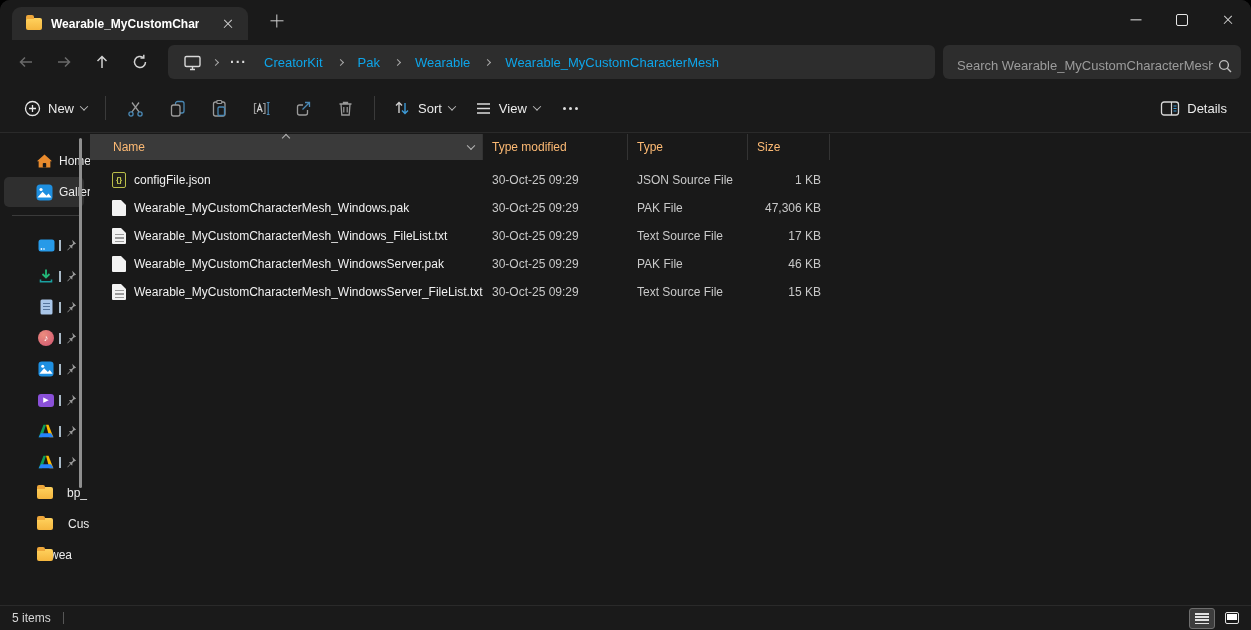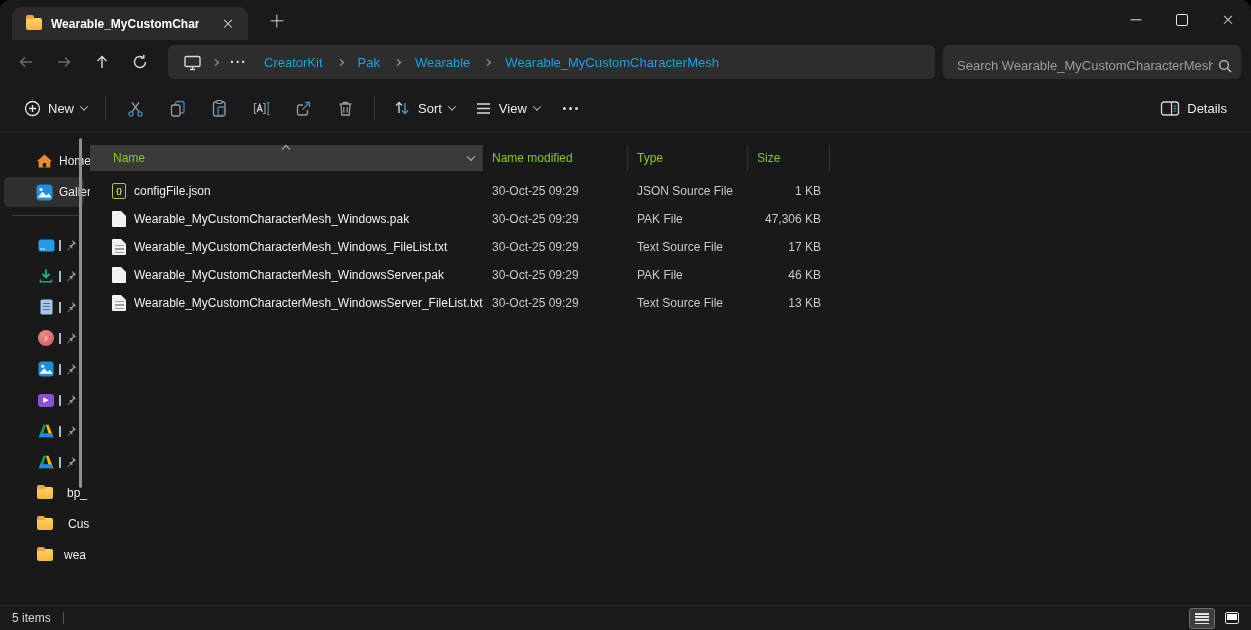"Name" .header-row { color: #84cc16 -> #fdba74; margin-top: 12px -> 1px }
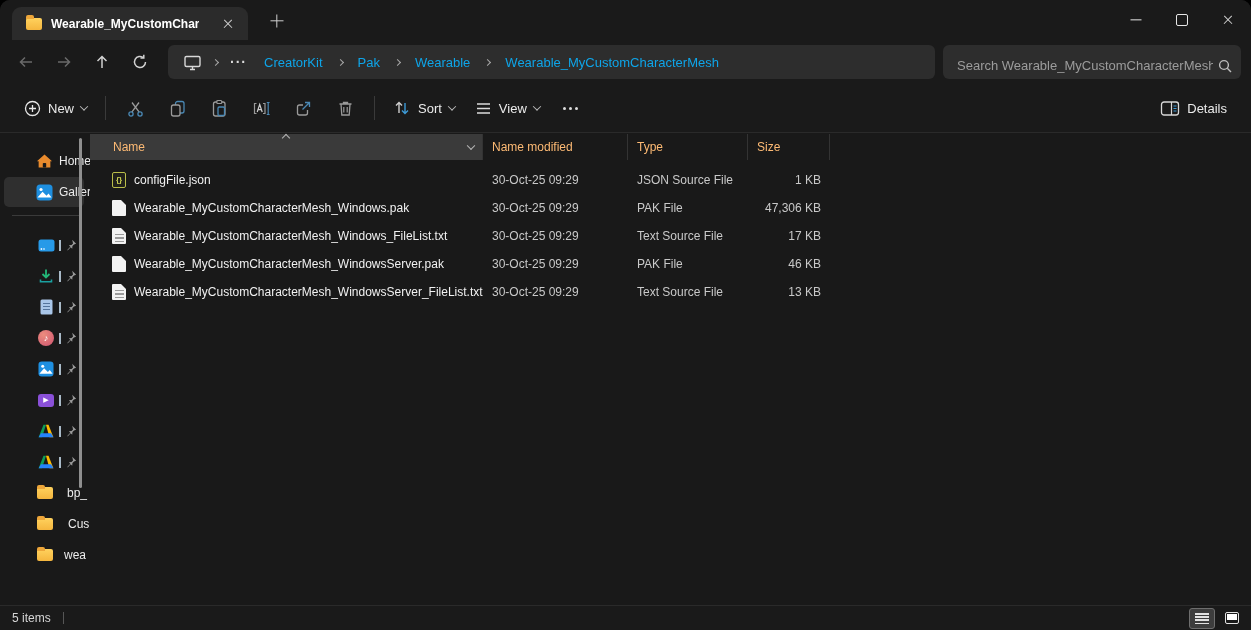"Name modified" span { text: Name -> Type }
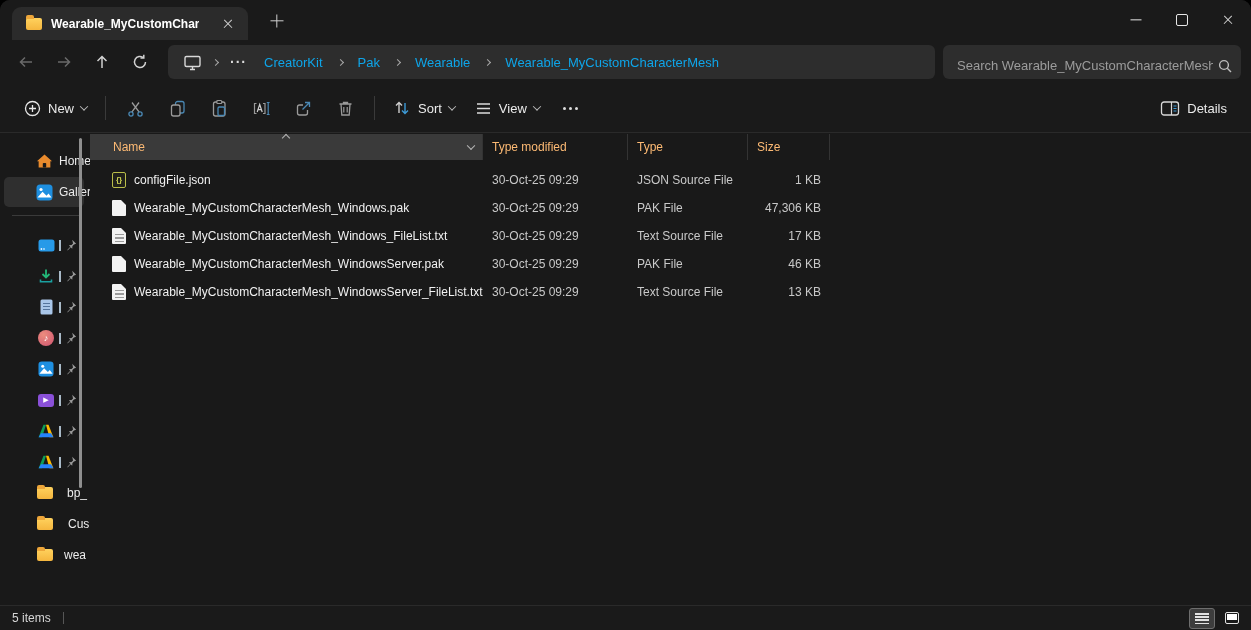"13 KB" div.cell-size { text: 13 -> 15 }
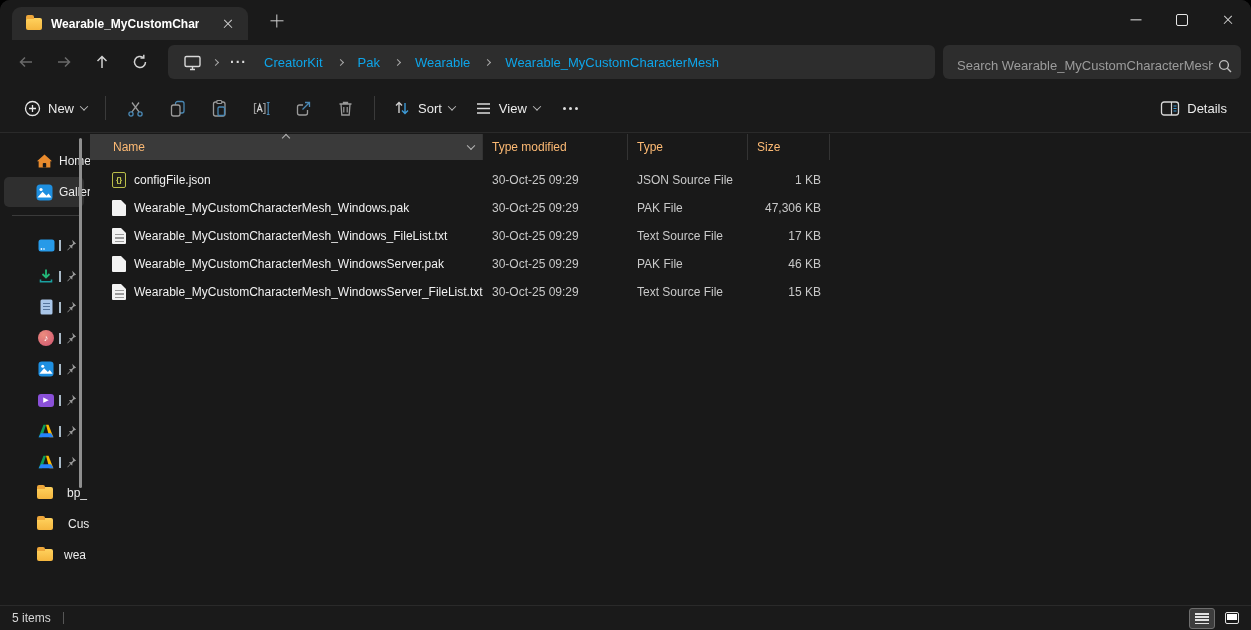"wea" span.side-label { margin-left: 28px -> 14px }
